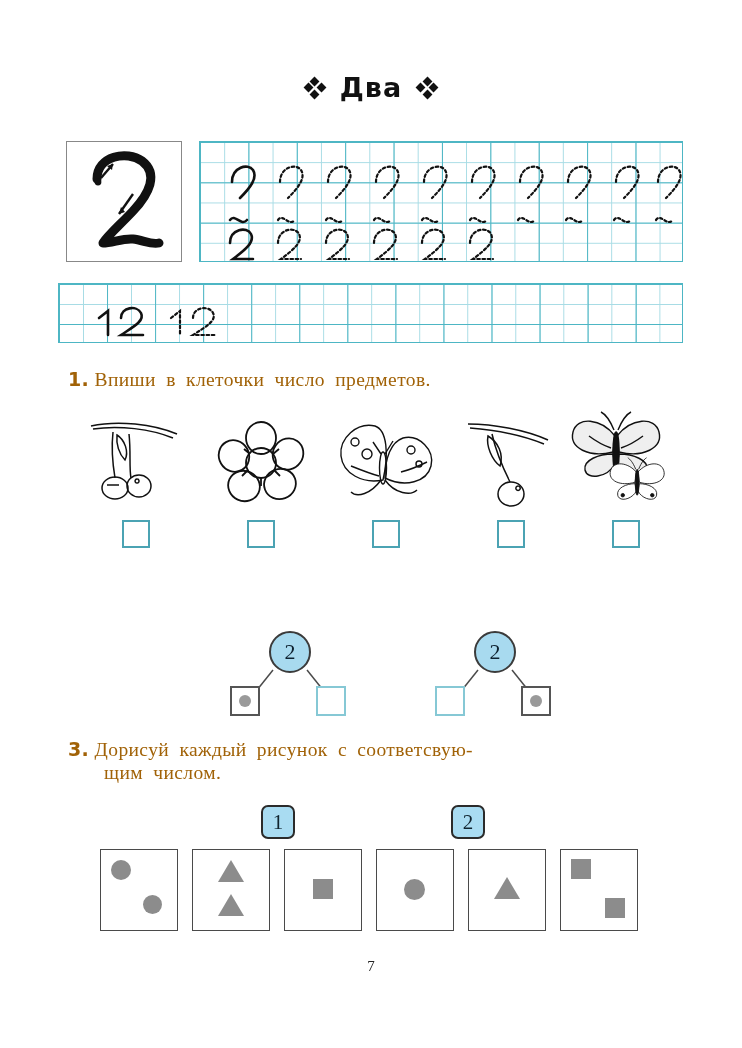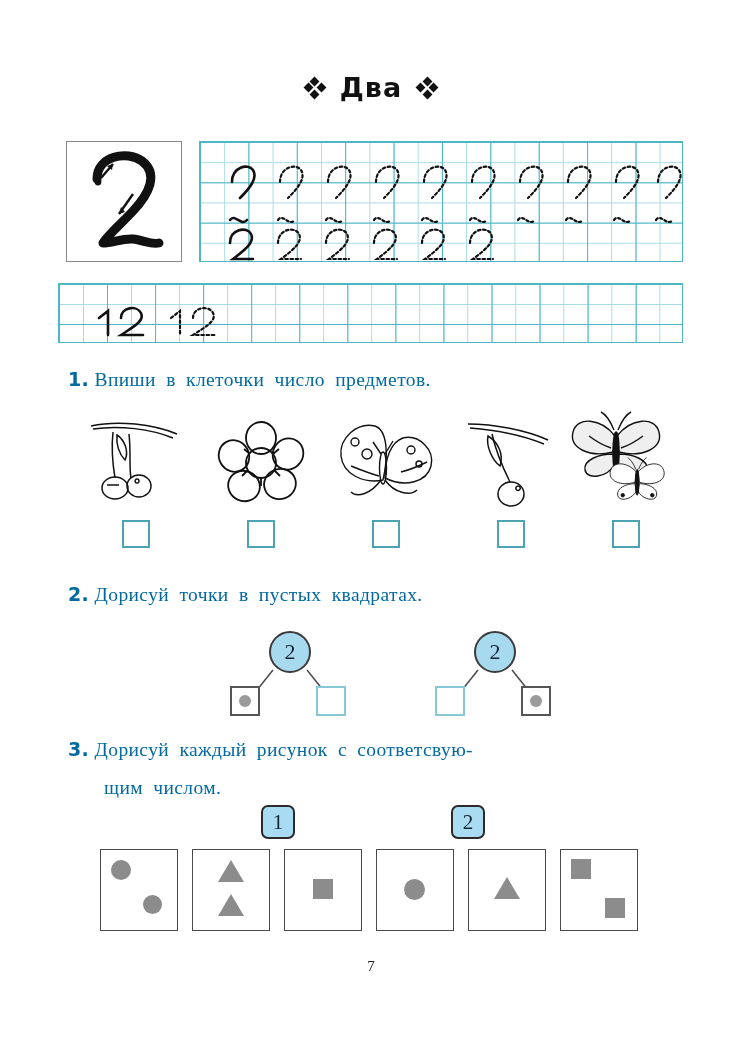"1. Впиши в клеточки число" .task { color: #0369a1 -> #a16207 }
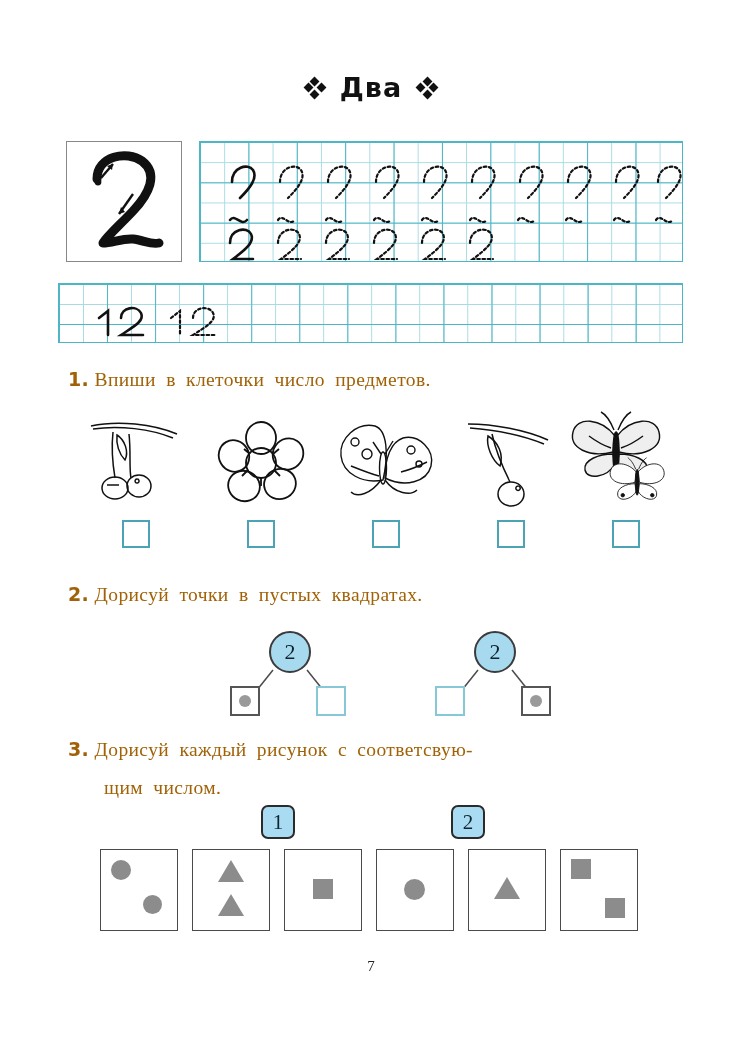"2. Дорисуй точки в пустых" div.task { html: <div> <span>2.</span> <span>Дорисуй точки в пустых квадратах.</span> </div> -> none }
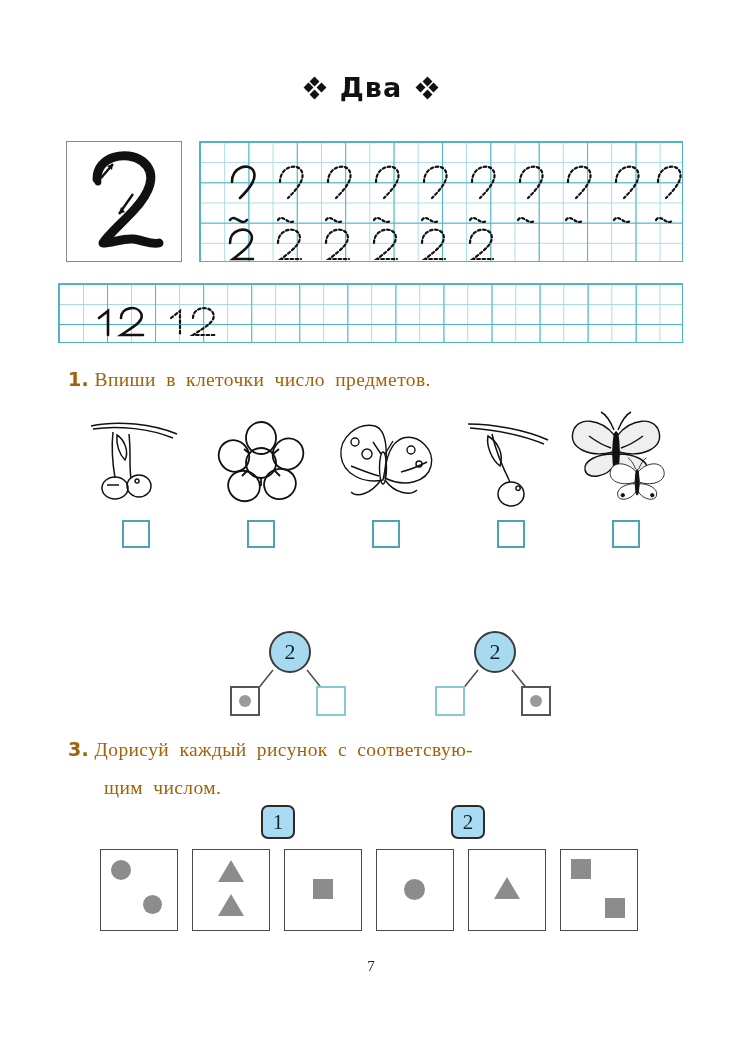"щим числом." #task3 .line2 { top: 39px -> 24px }
